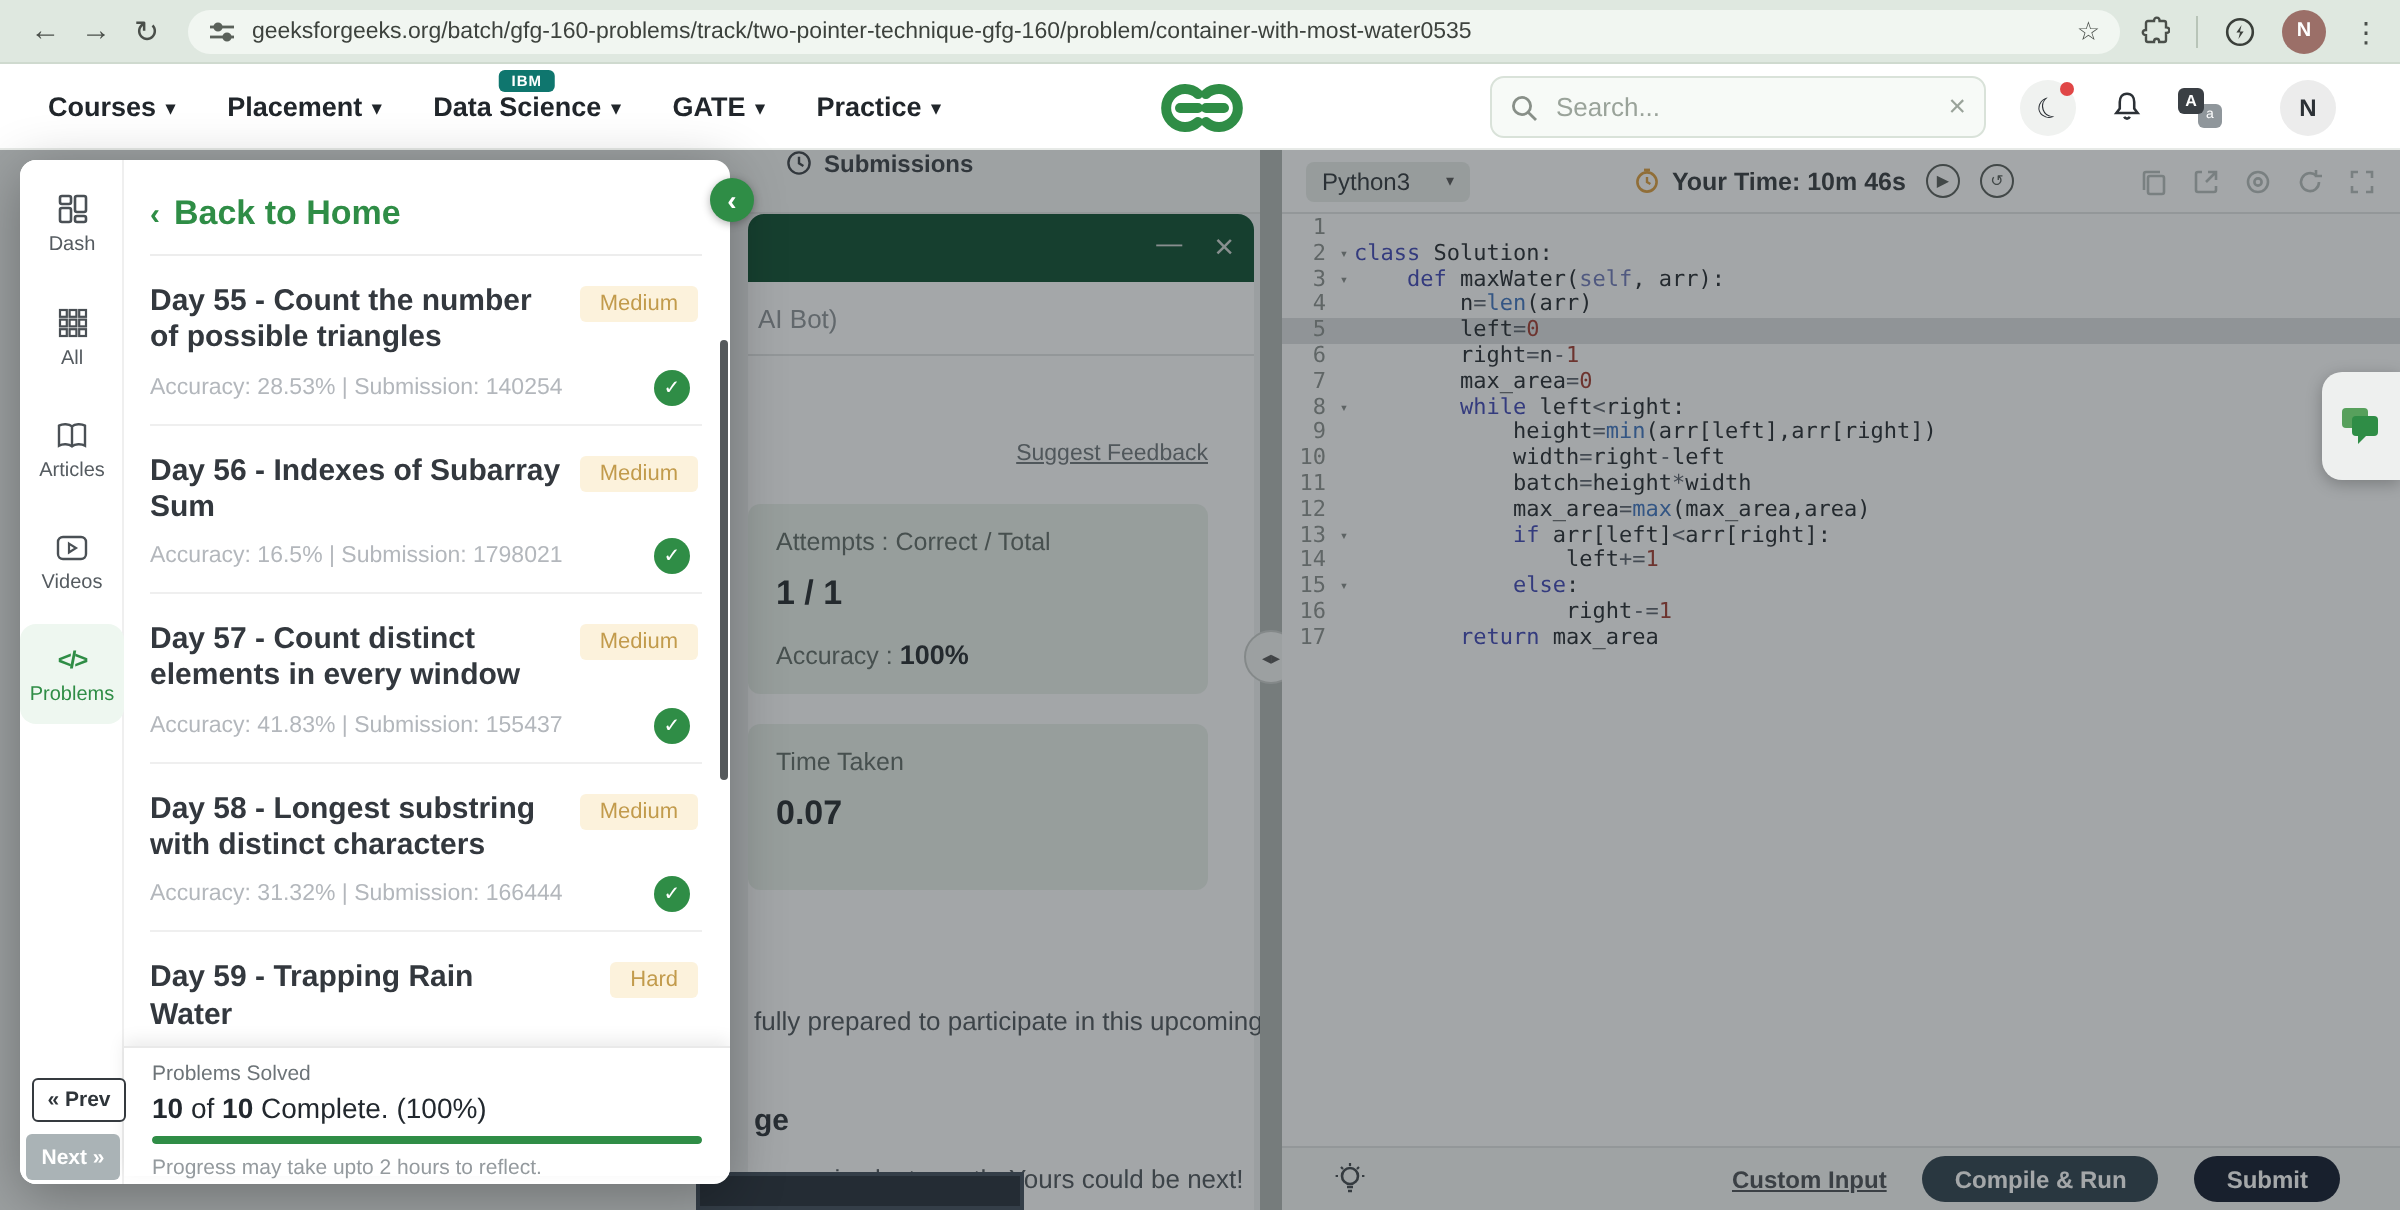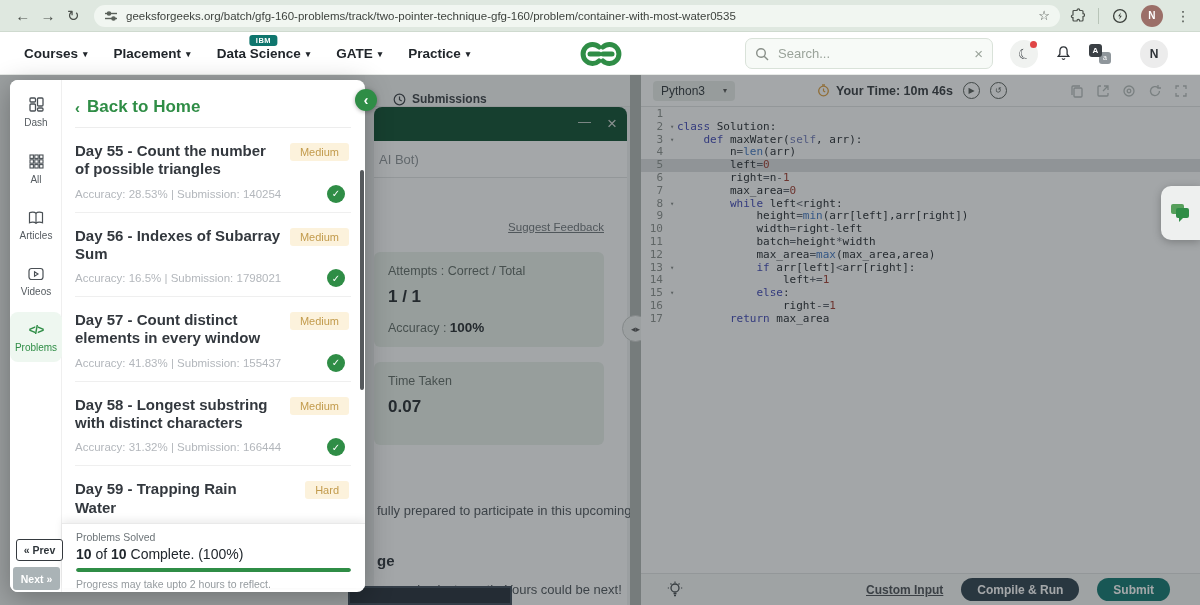"Submissions" .tabstrip { align-items: flex-end -> flex-start }
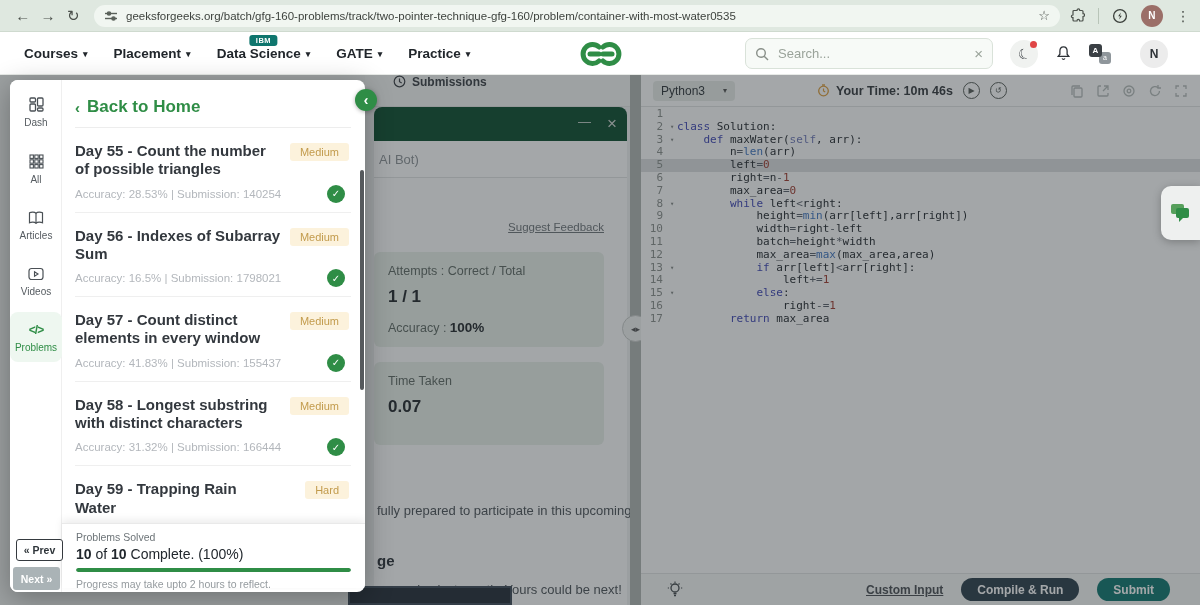"Submit" .btn-submit { background: #0f766e -> #0f172a }
